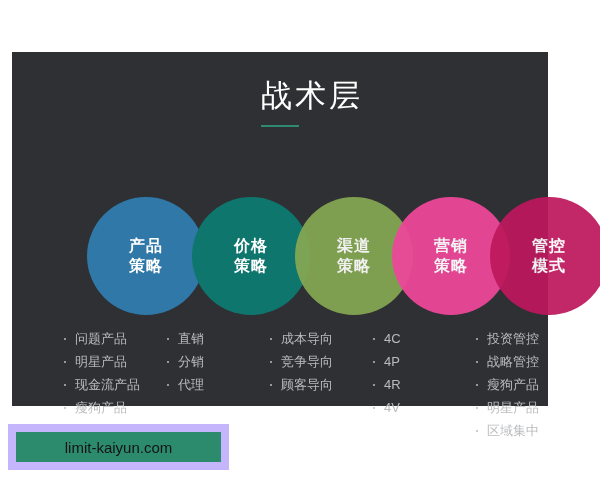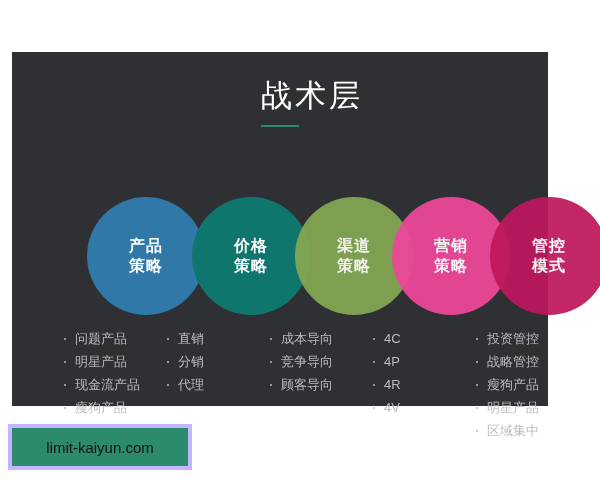"limit-kaiyun.com" #watermark { border: 4px solid #c4b5fd -> 8px solid #c4b5fd; width: 184px -> 221px }
